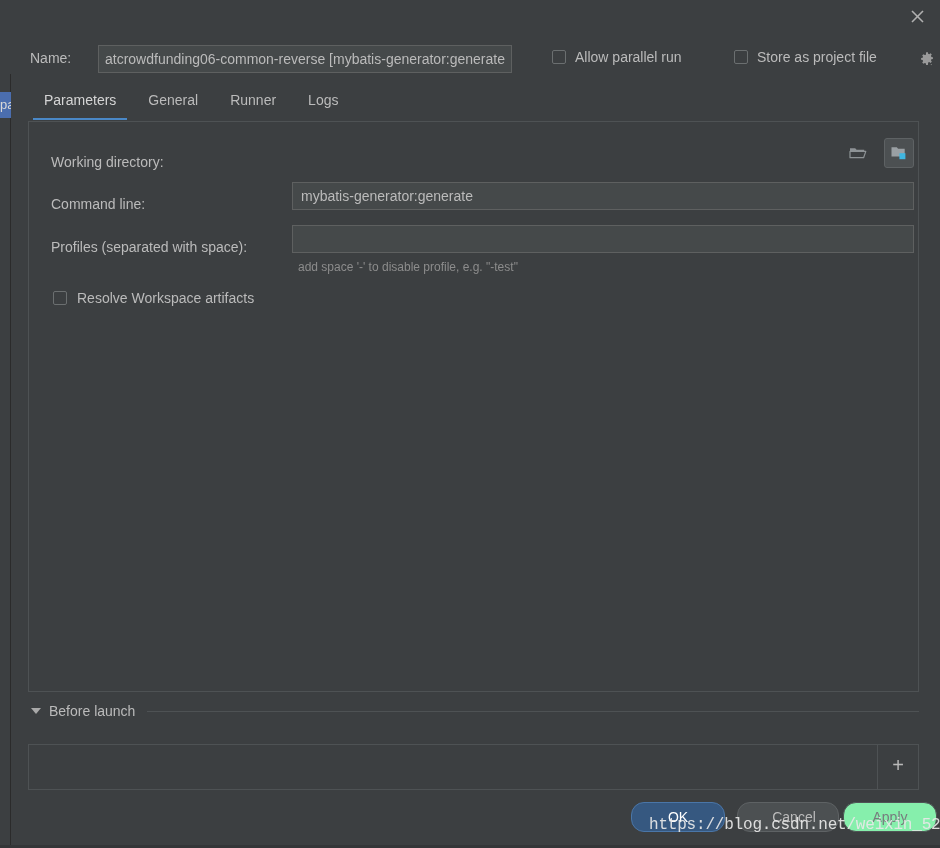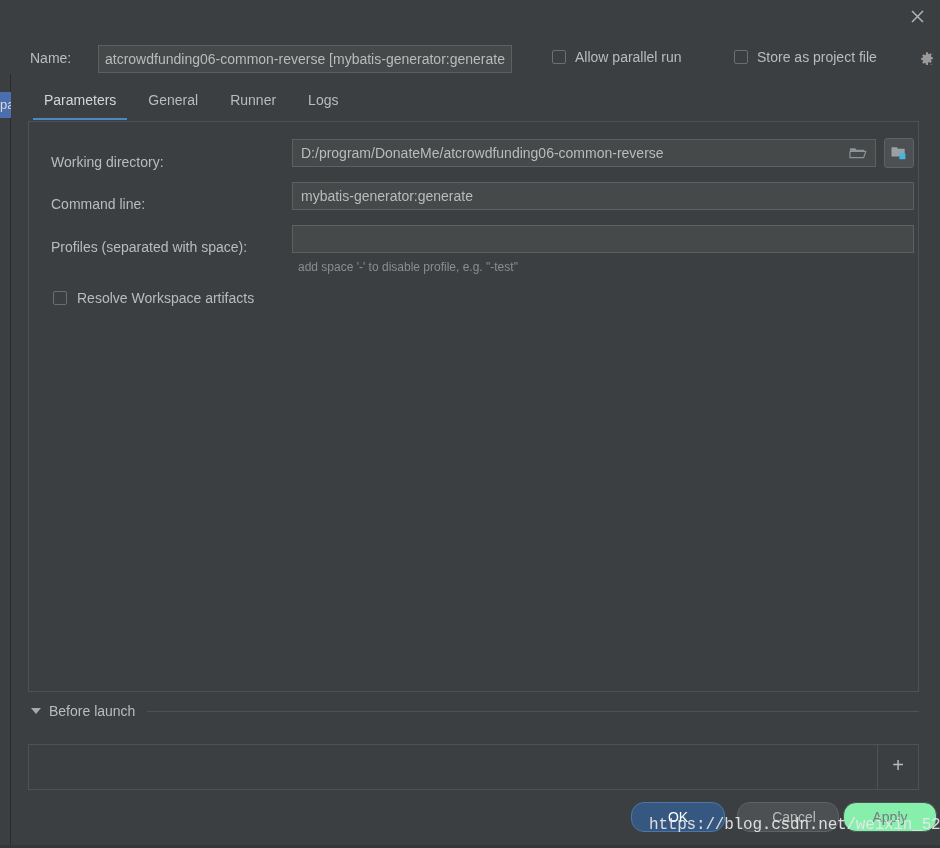"D:/program/DonateMe/atcrowdfunding06-com" input.text-field { html: <input> -> none }
